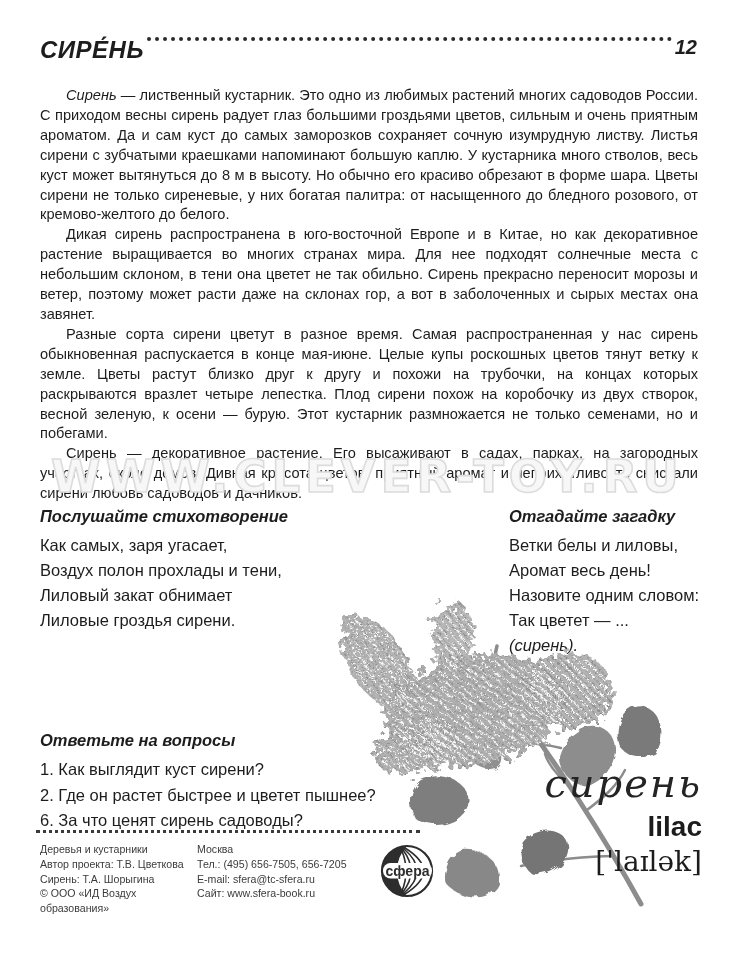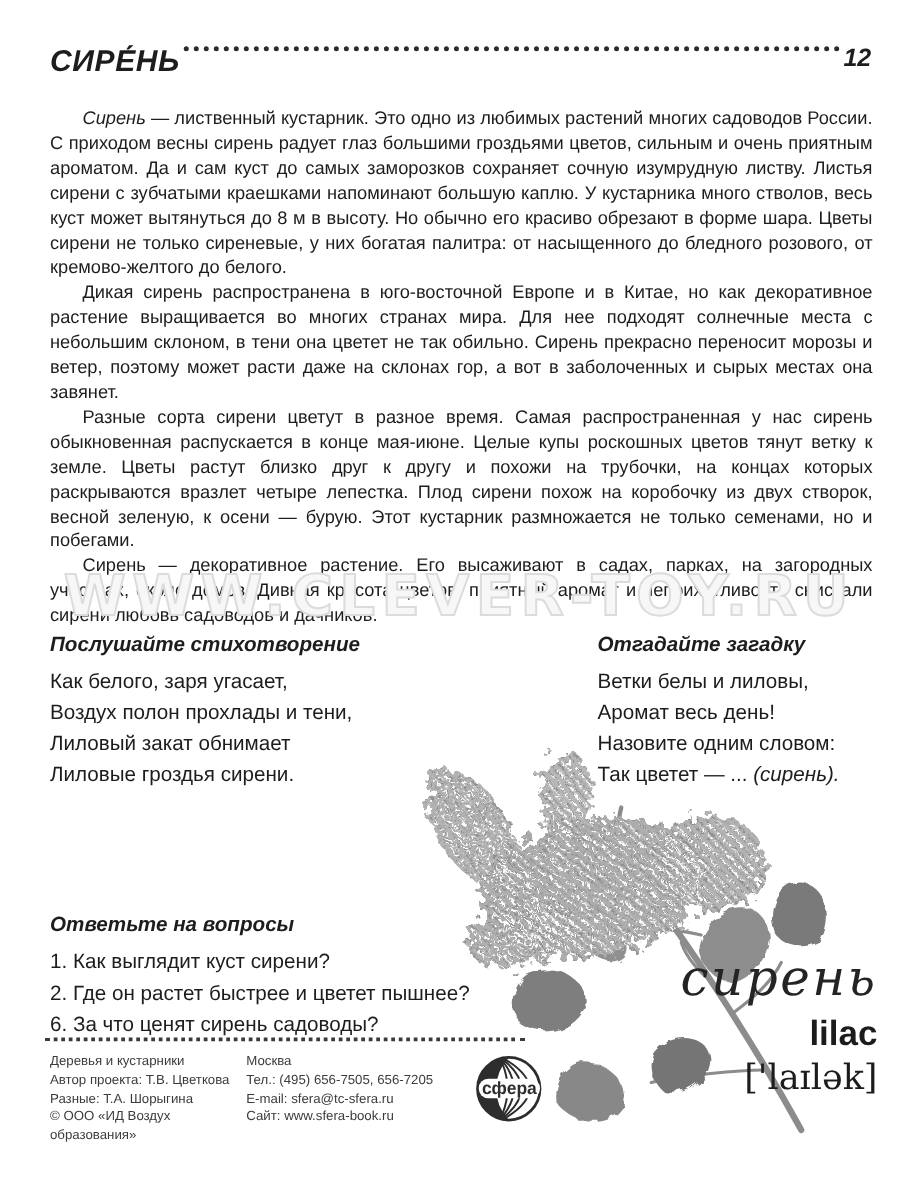"Послушайте стихотворение" .two-col { gap: none -> 31px }
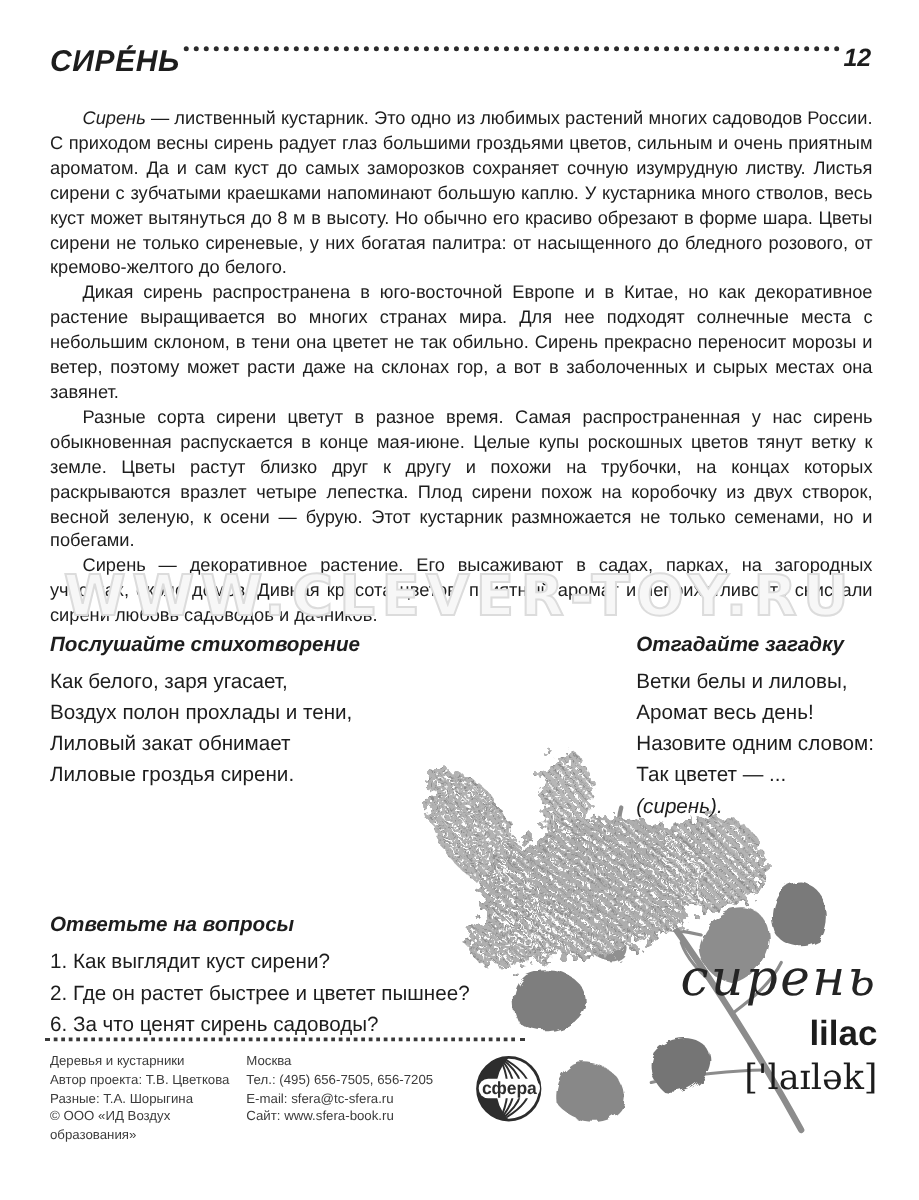"Как белого, заря угасает," div.sec-line { text: белого -> самых }
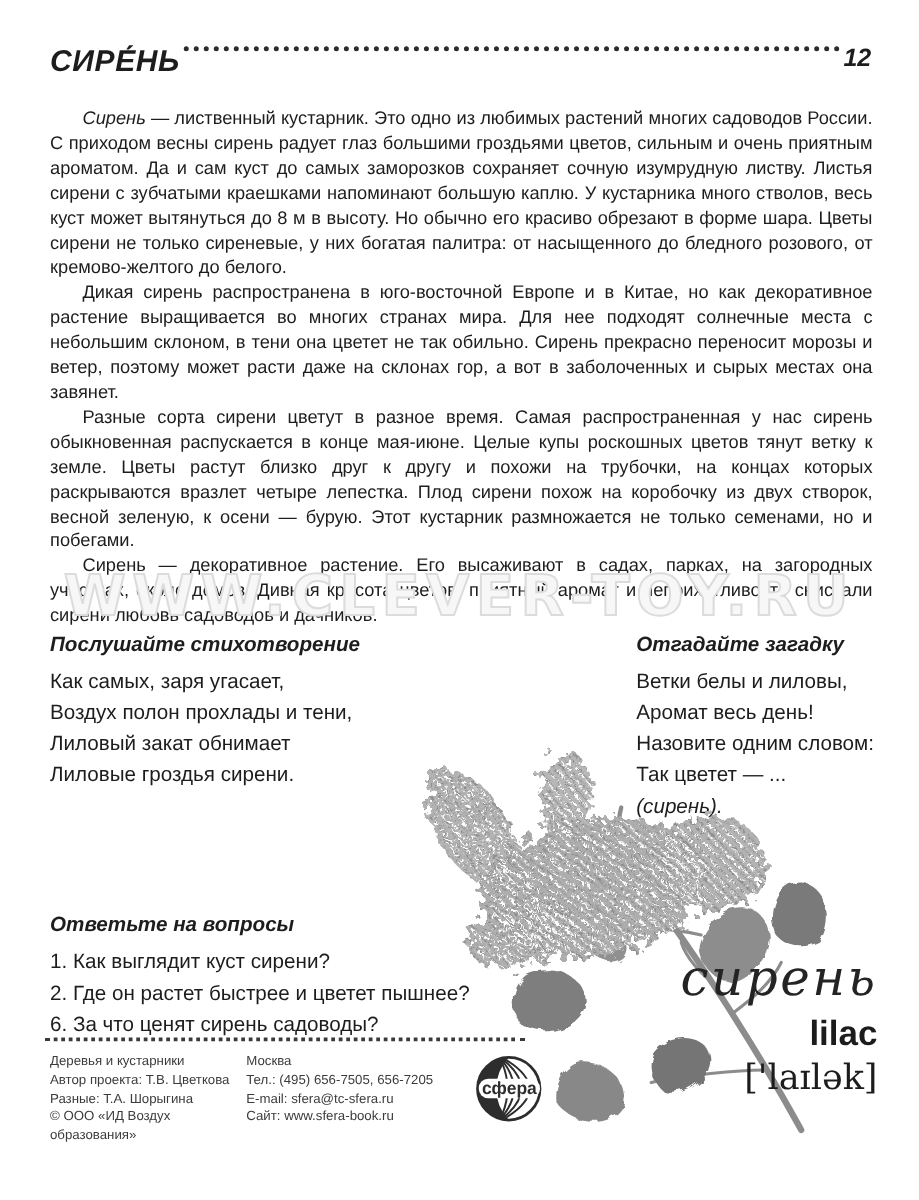"Разные: Т.А. Шорыгина" div { text: Разные -> Сирень }
